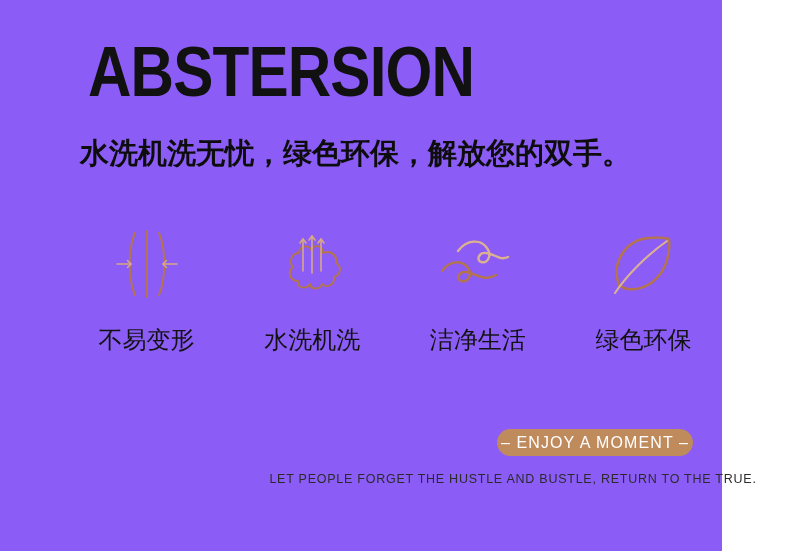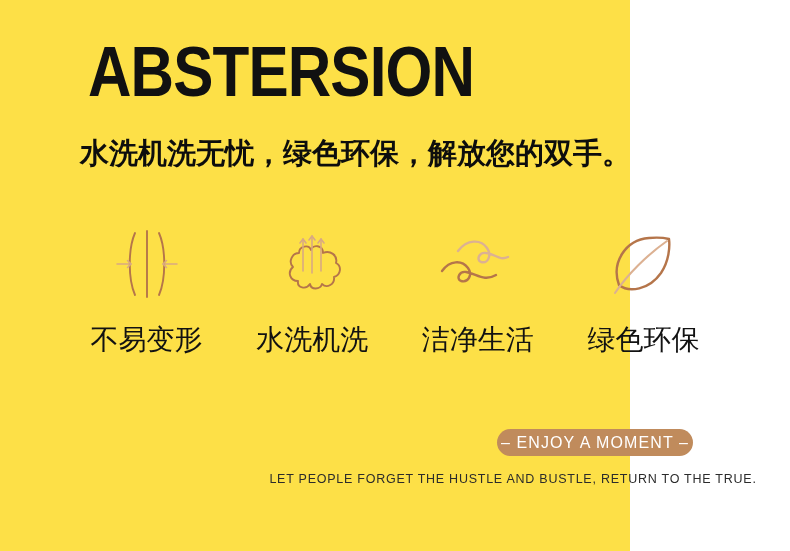"ABSTERSION" .banner { background: #fde047 -> #8b5cf6; width: 630px -> 722px }
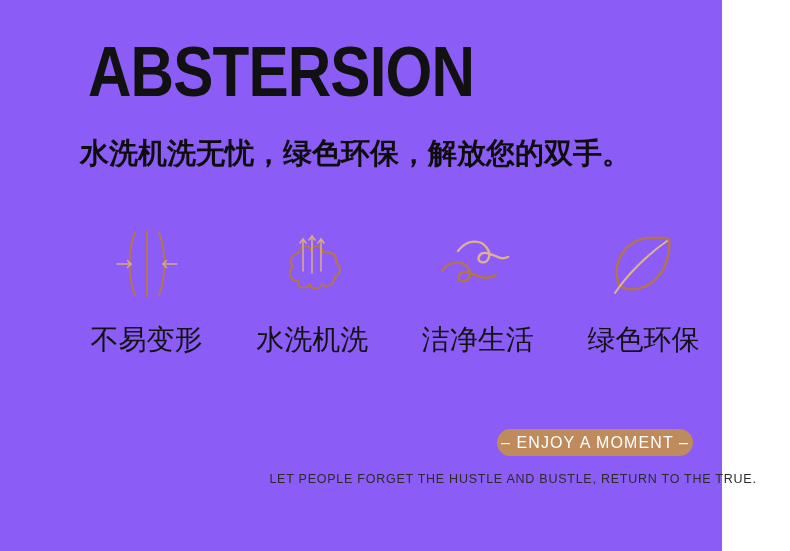"不易变形" .feature-label { font-size: 28px -> 24px }
